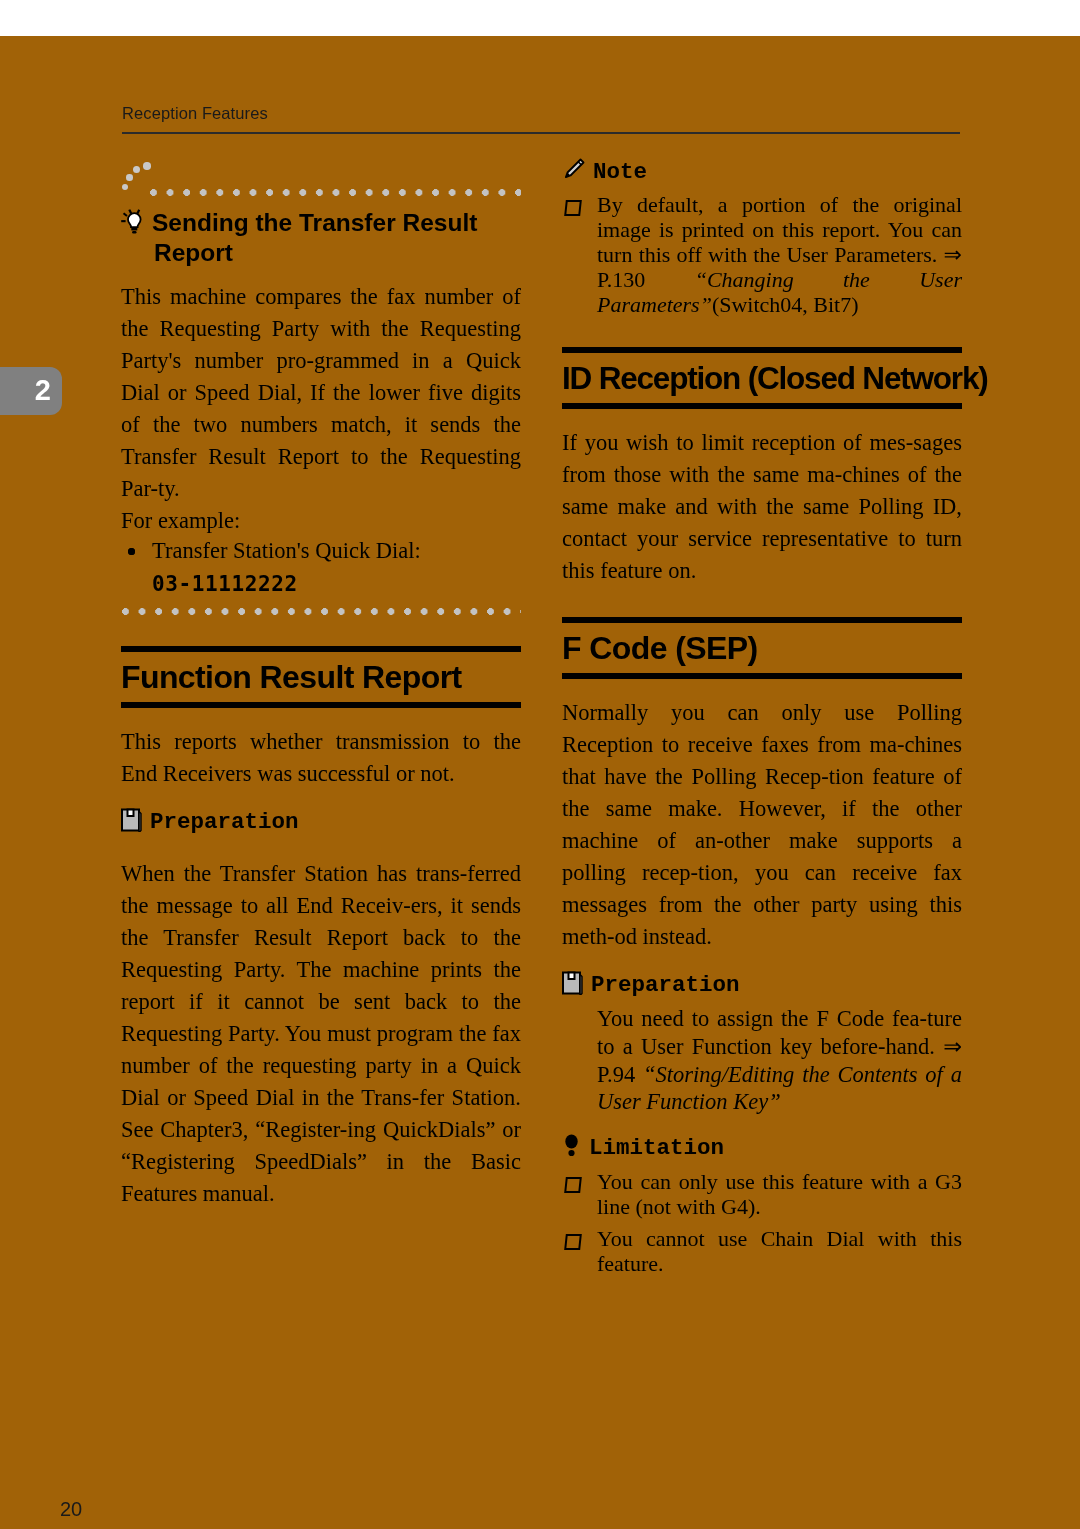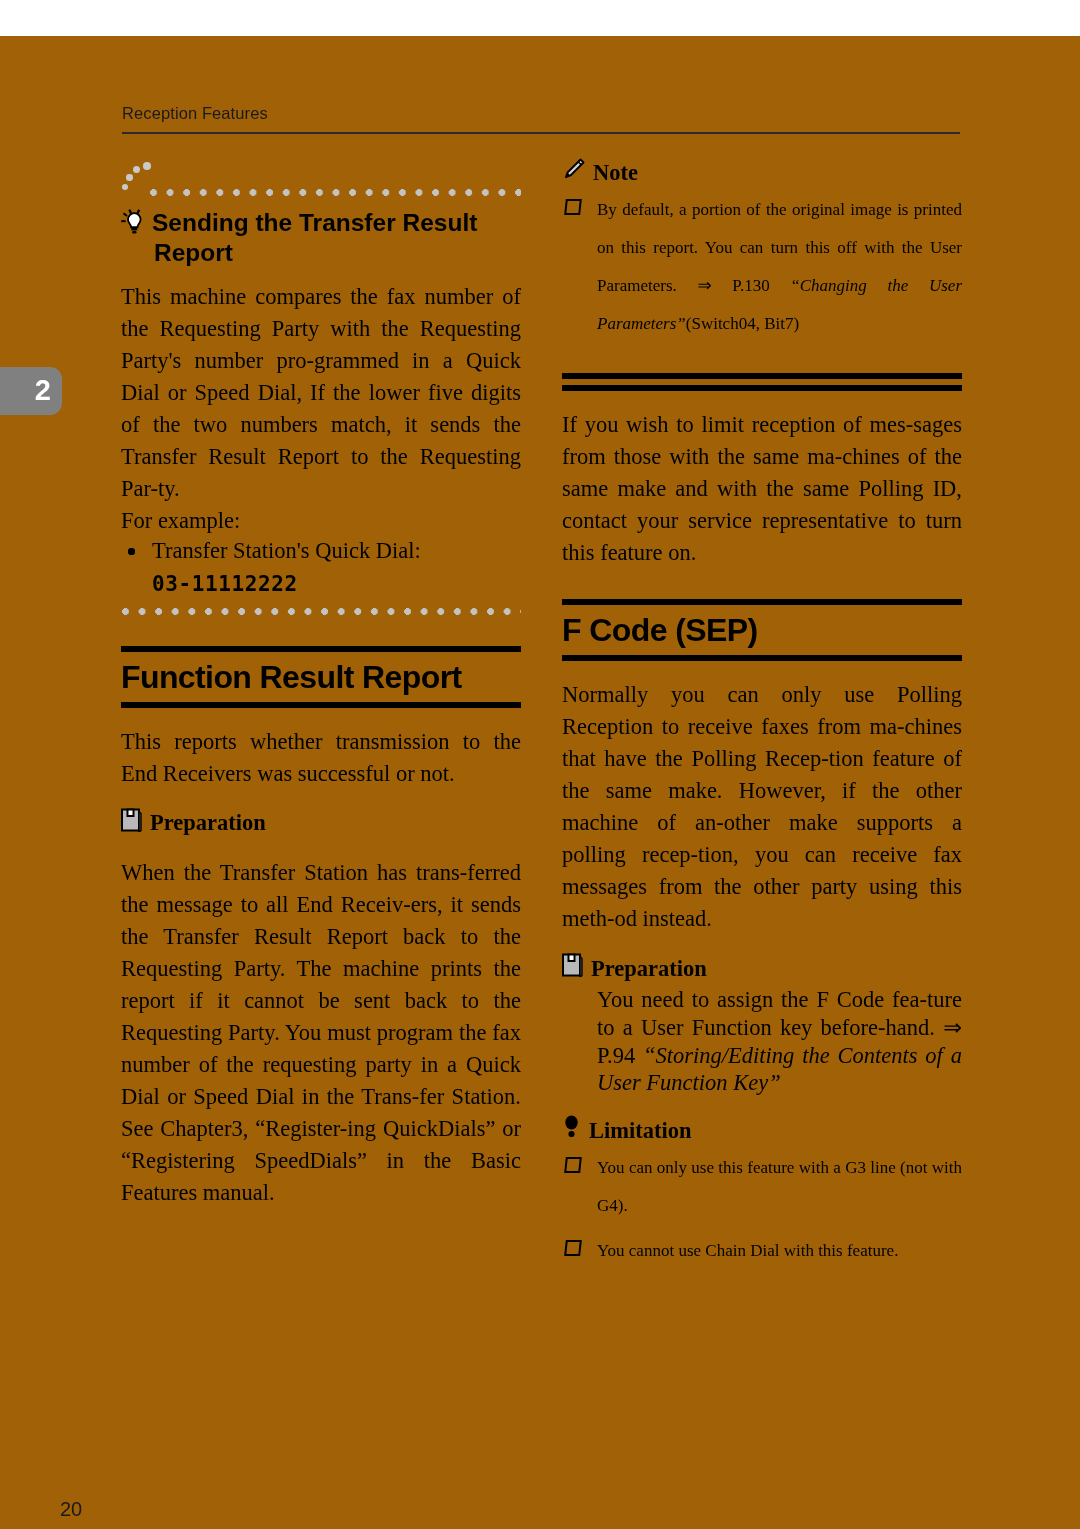"Note" .blk-title { align-items: center -> none; font-family: Liberation Serif, serif -> Liberation Mono, monospace }
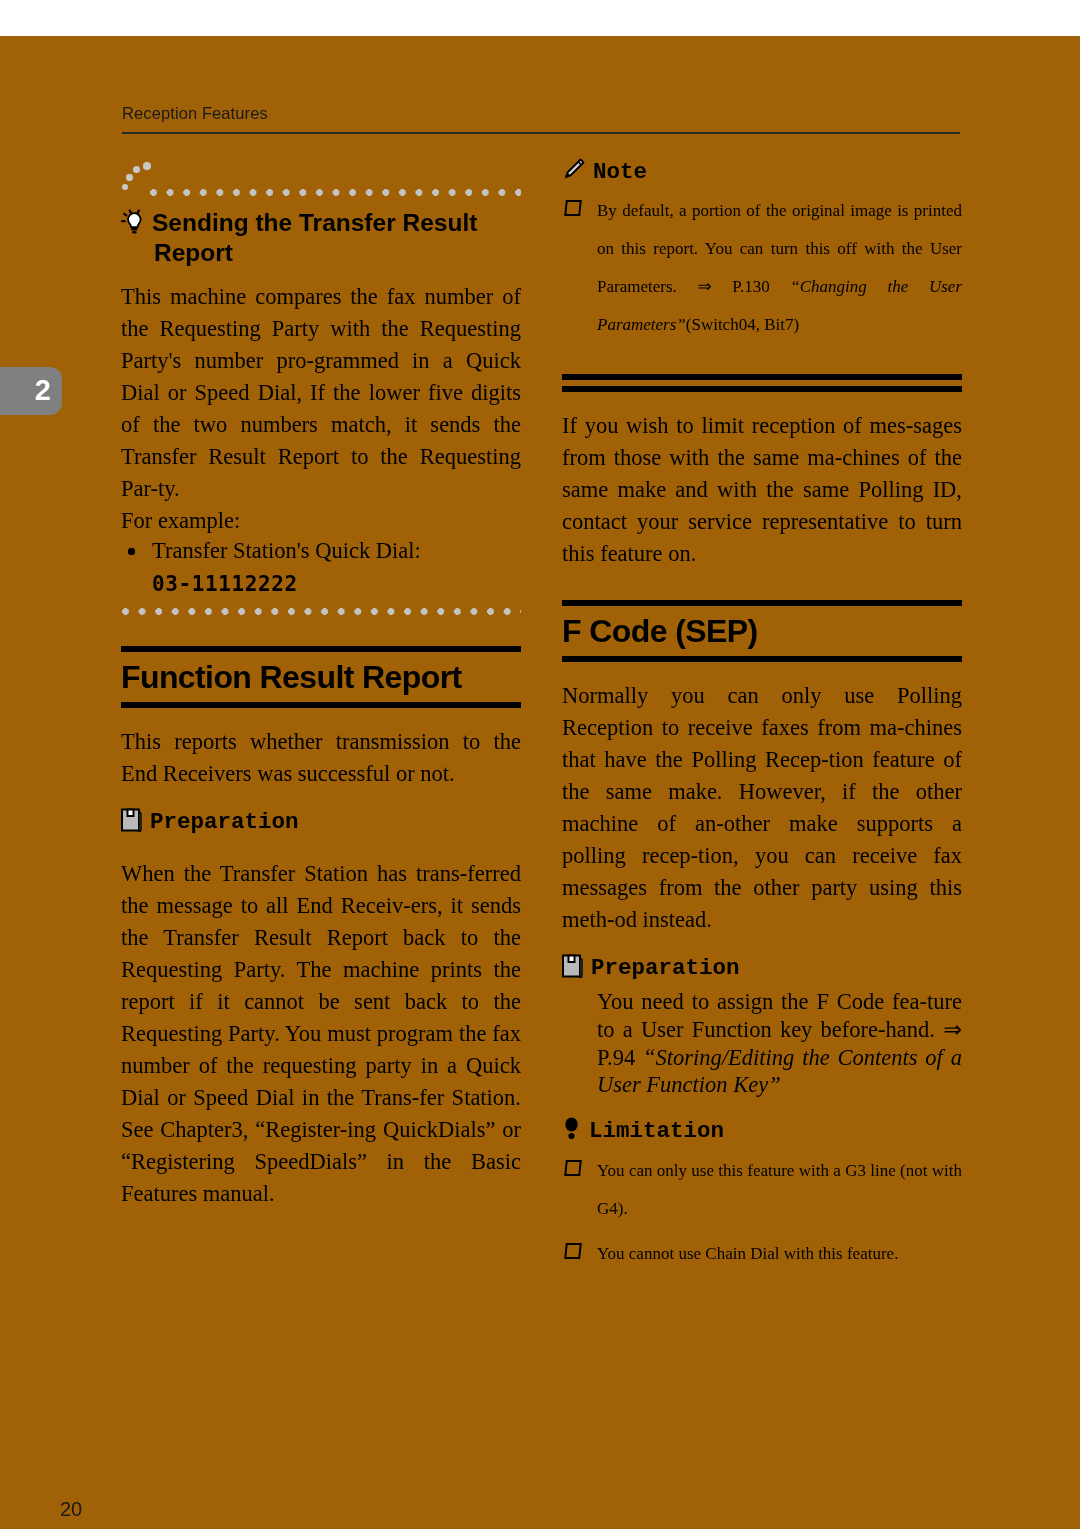"By default, a portion of" ul.sqlist li { font-size: 17px -> 22px; line-height: 38px -> 25px }
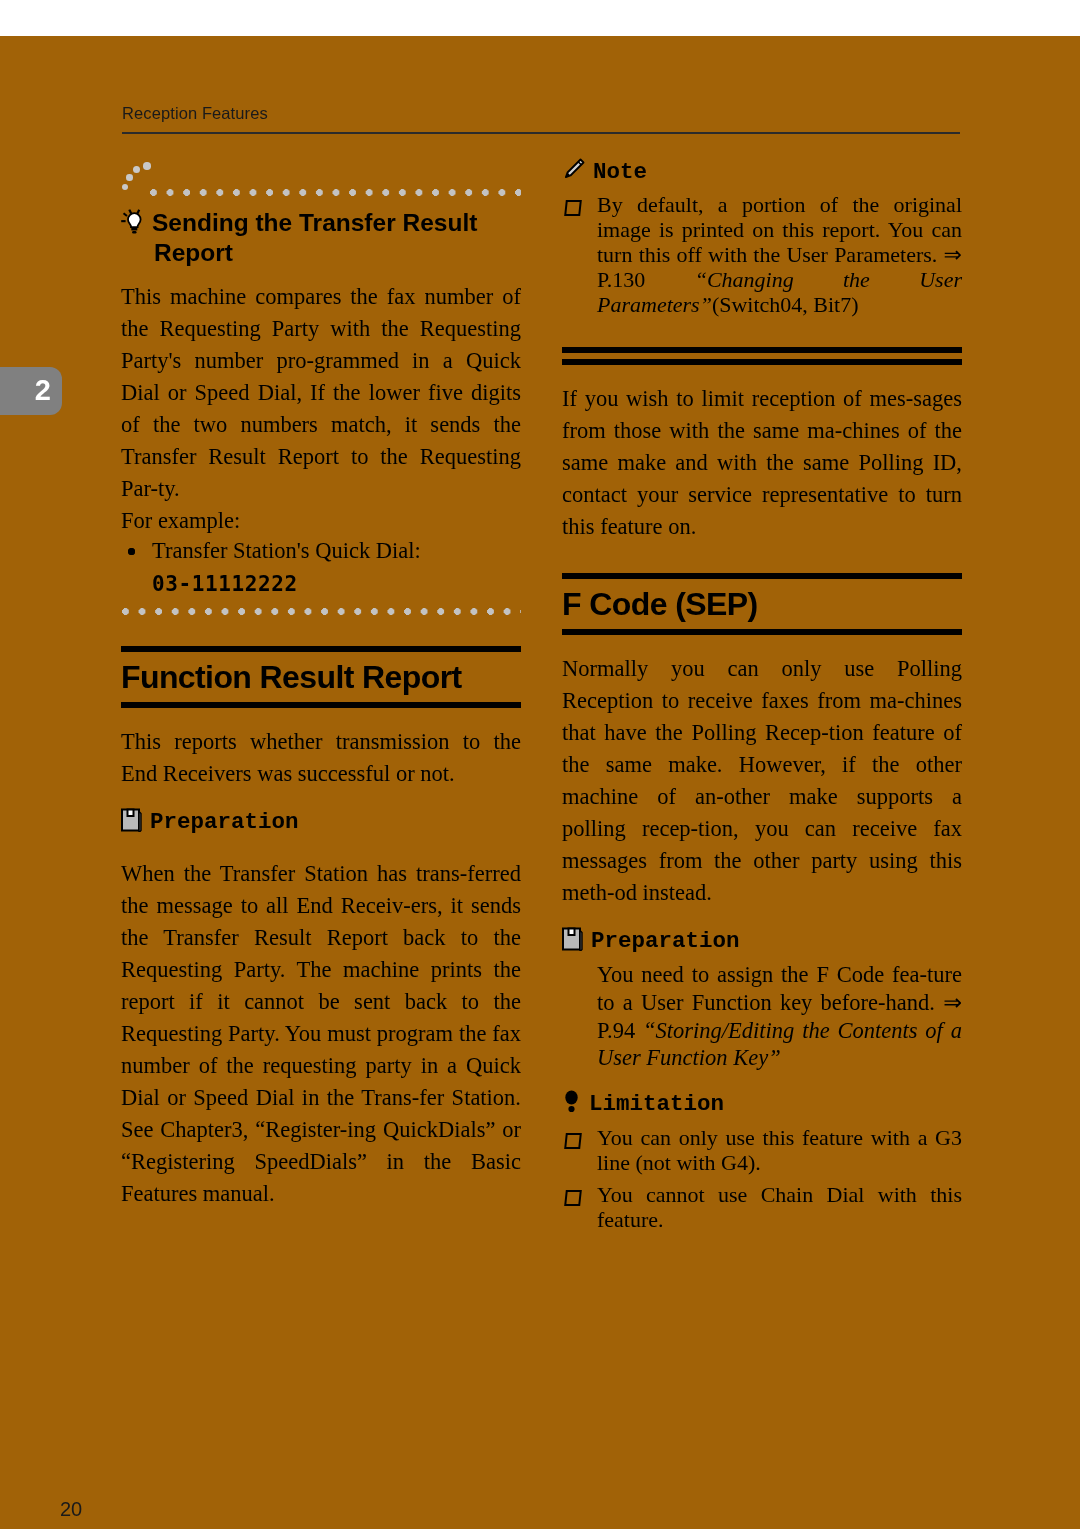"ID Reception (Closed Network)" div.sec-title { html: none -> <div>ID Reception (Closed Network)</div> }
